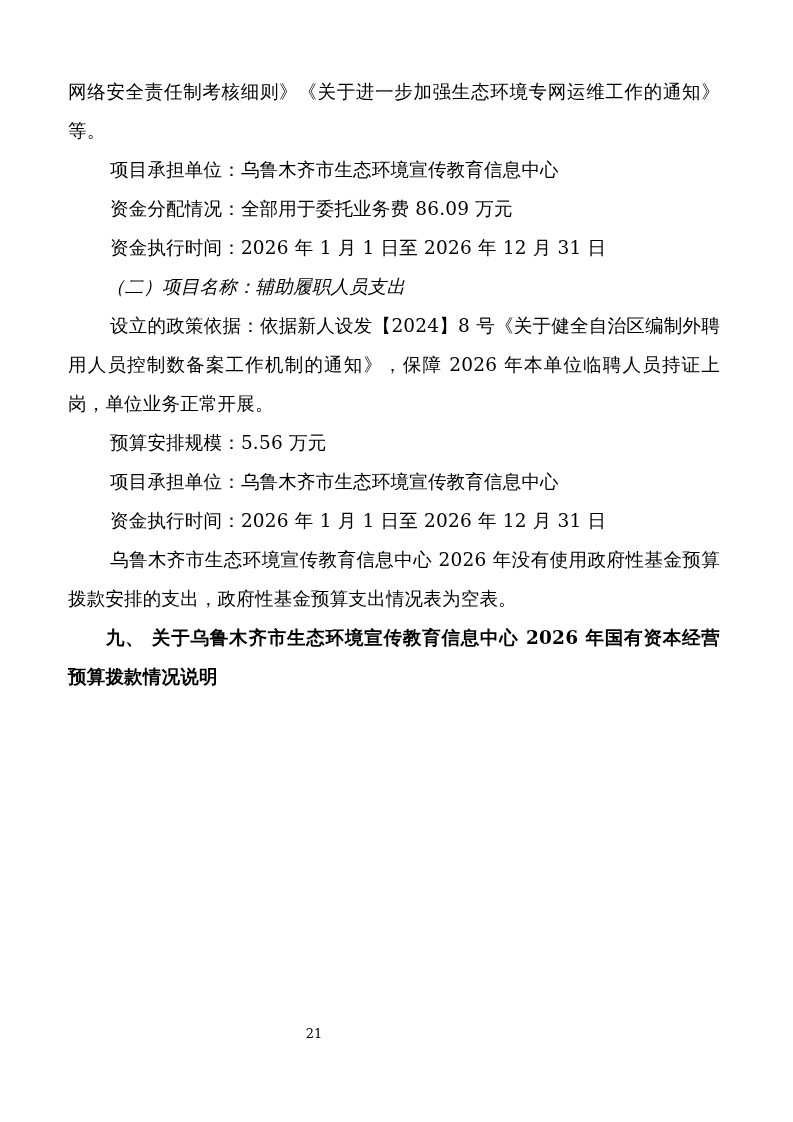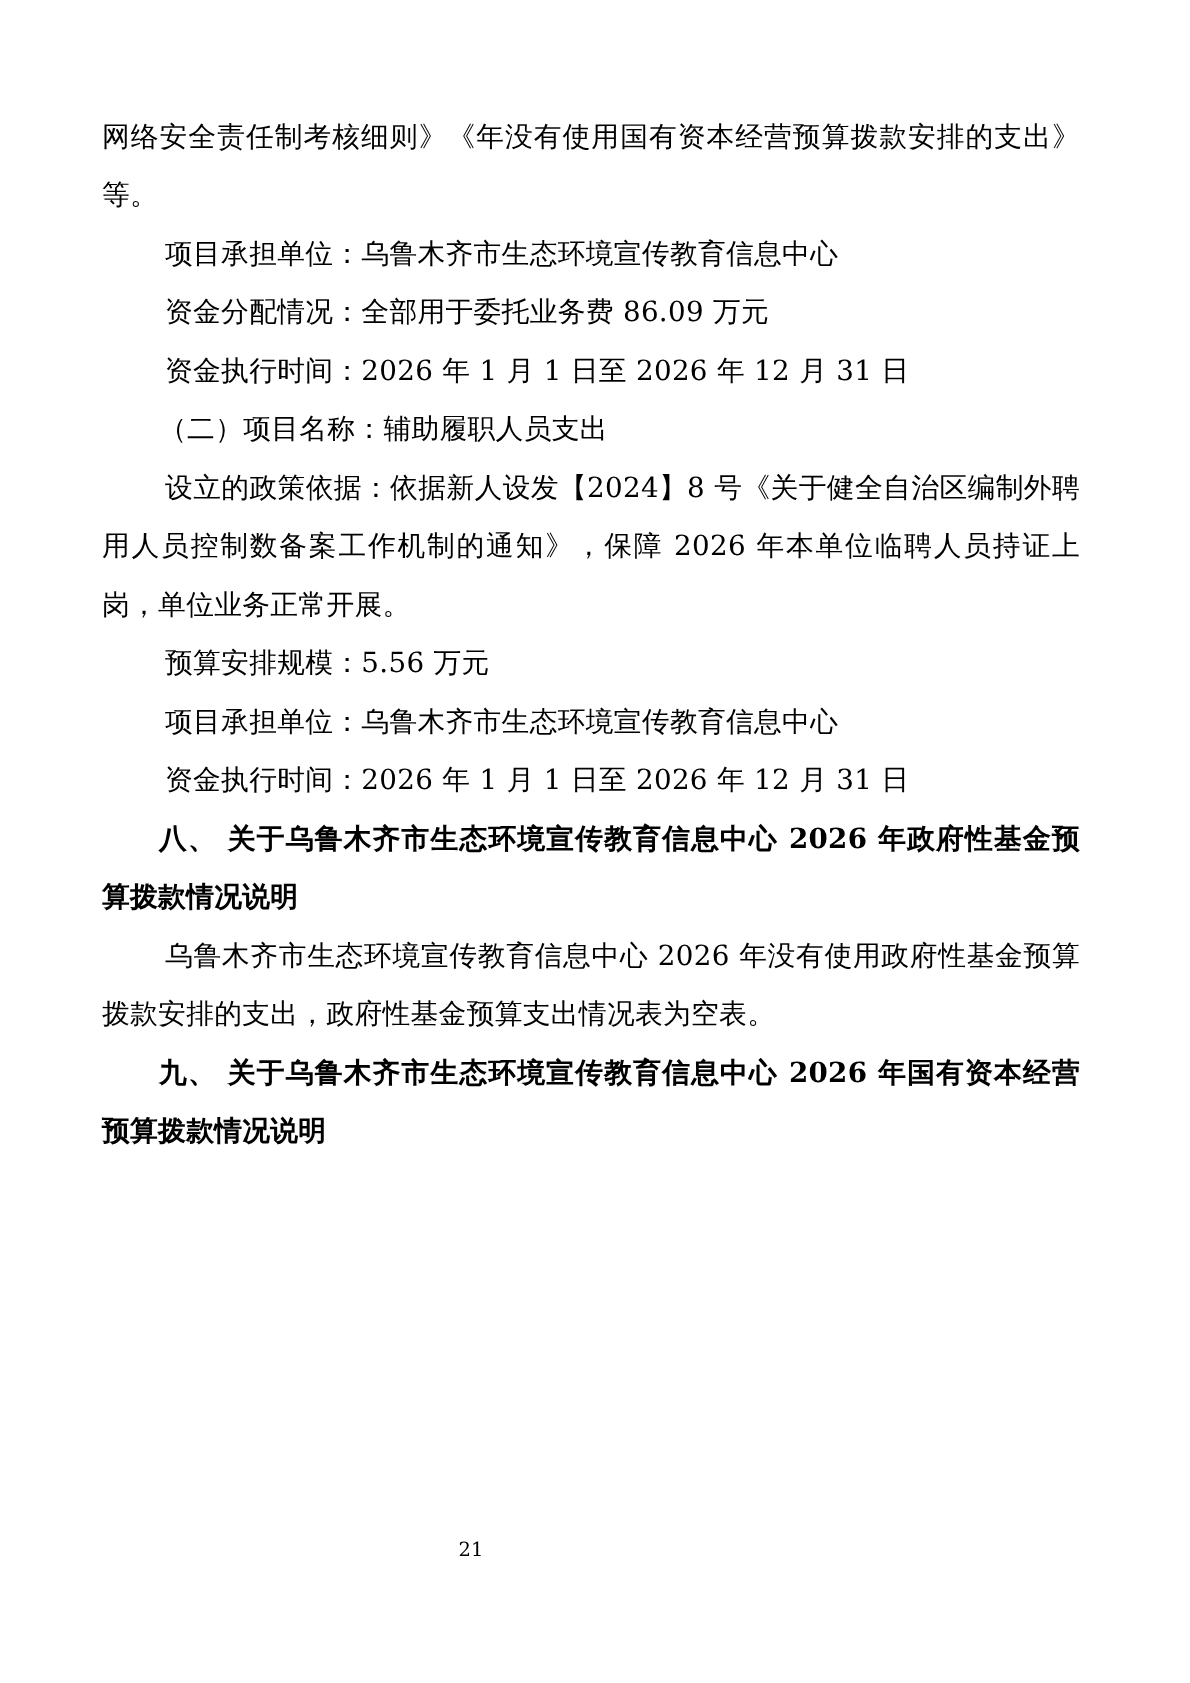"网络安全责任制考核细则》《年没有使用国有资本经营预算拨款安排的支出》等。" p.para { text: 年没有使用国有资本经营预算拨款安排的支出 -> 关于进一步加强生态环境专网运维工作的通知 }
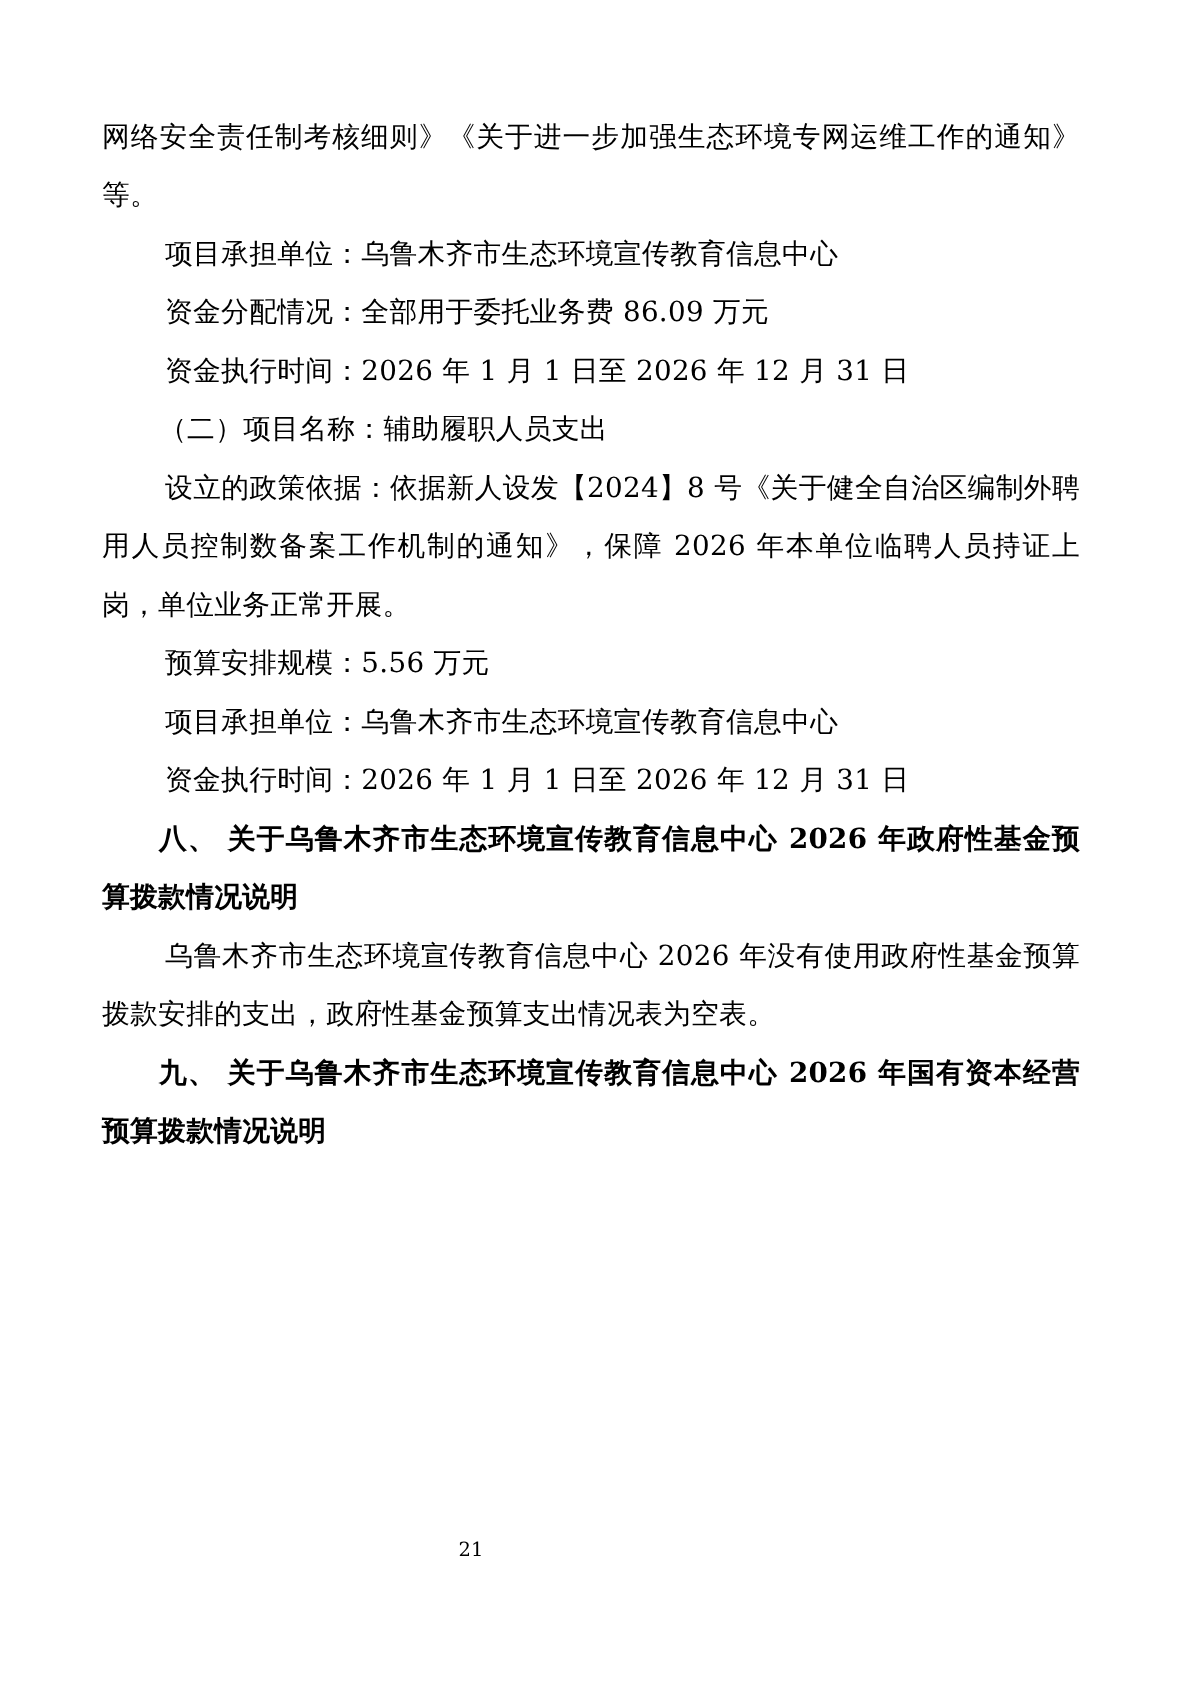"（二）项目名称：辅助履职人员支出" .indent-small { font-style: none -> italic }
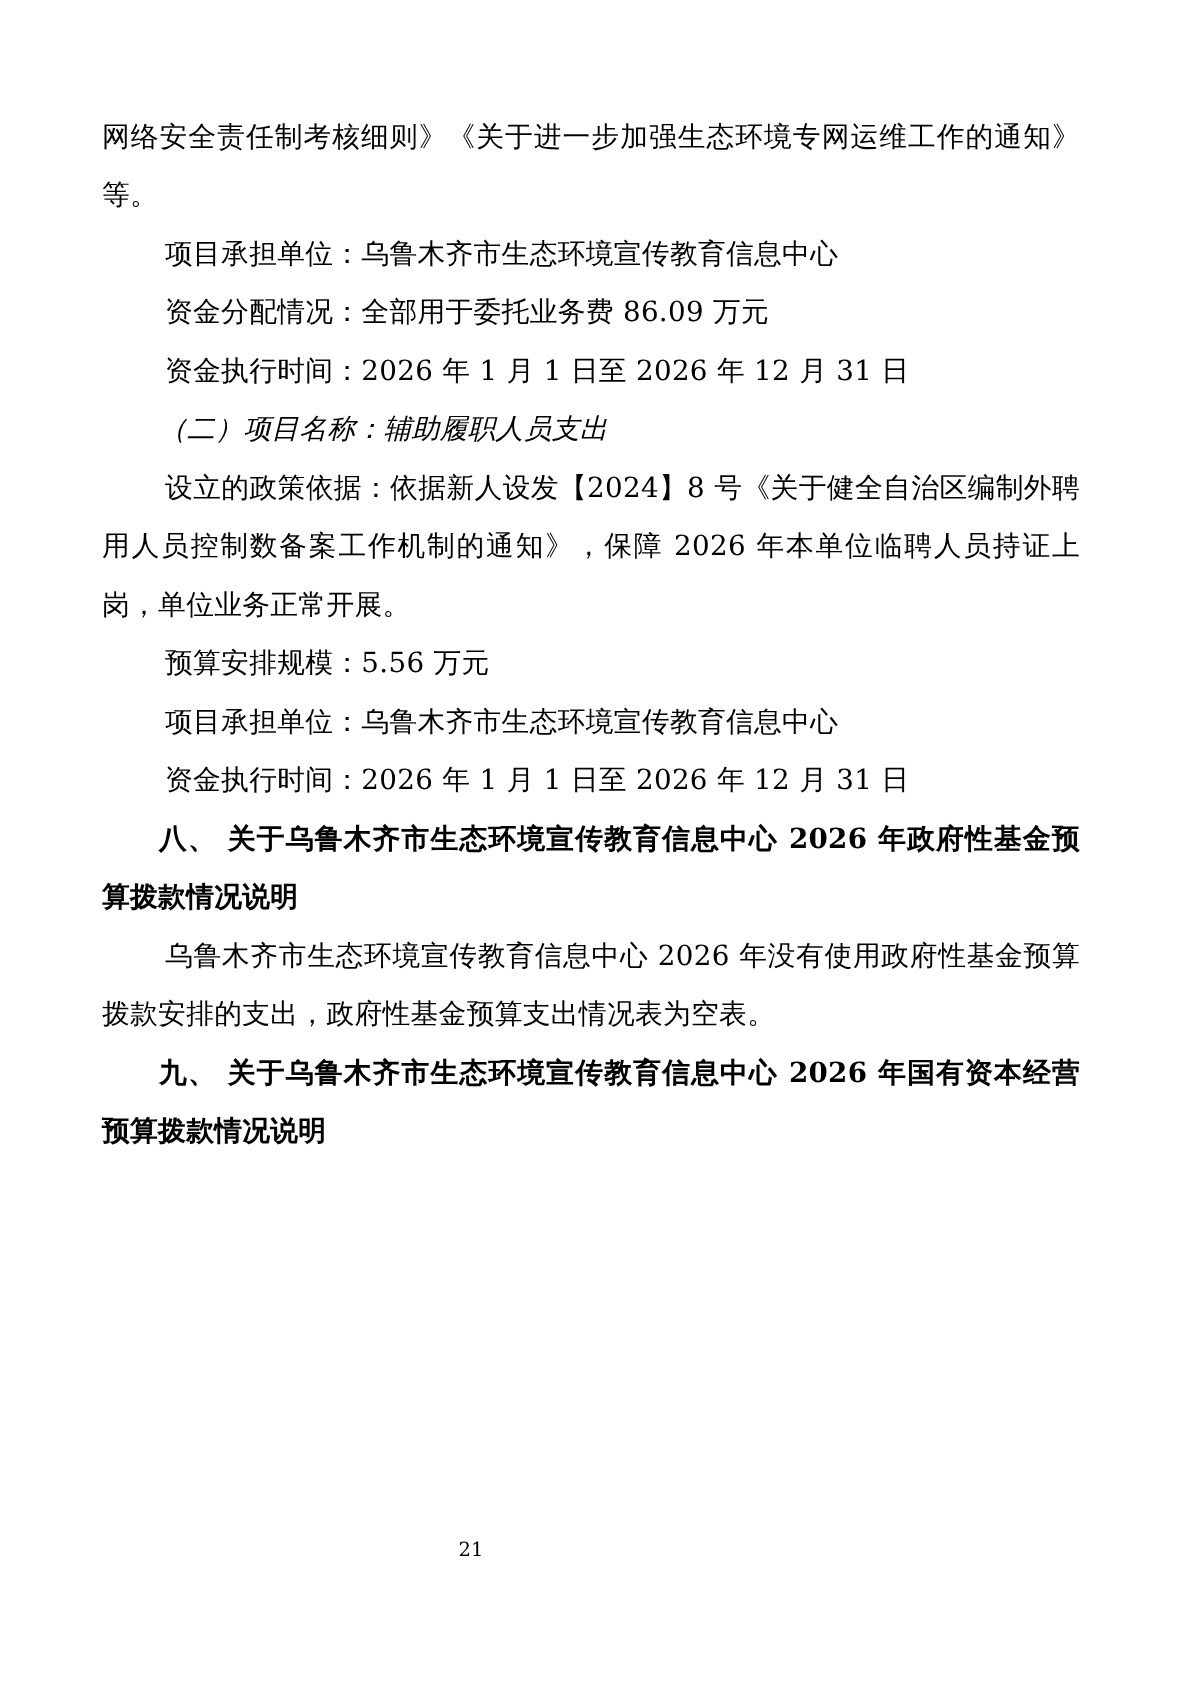"八、 关于乌鲁木齐市生态环境宣传教育信息中心 2026" p.heading { html: <p>八、 关于乌鲁木齐市生态环境宣传教育信息中心 2026 年政府性基金预算拨款情况说明</p> -> none }
